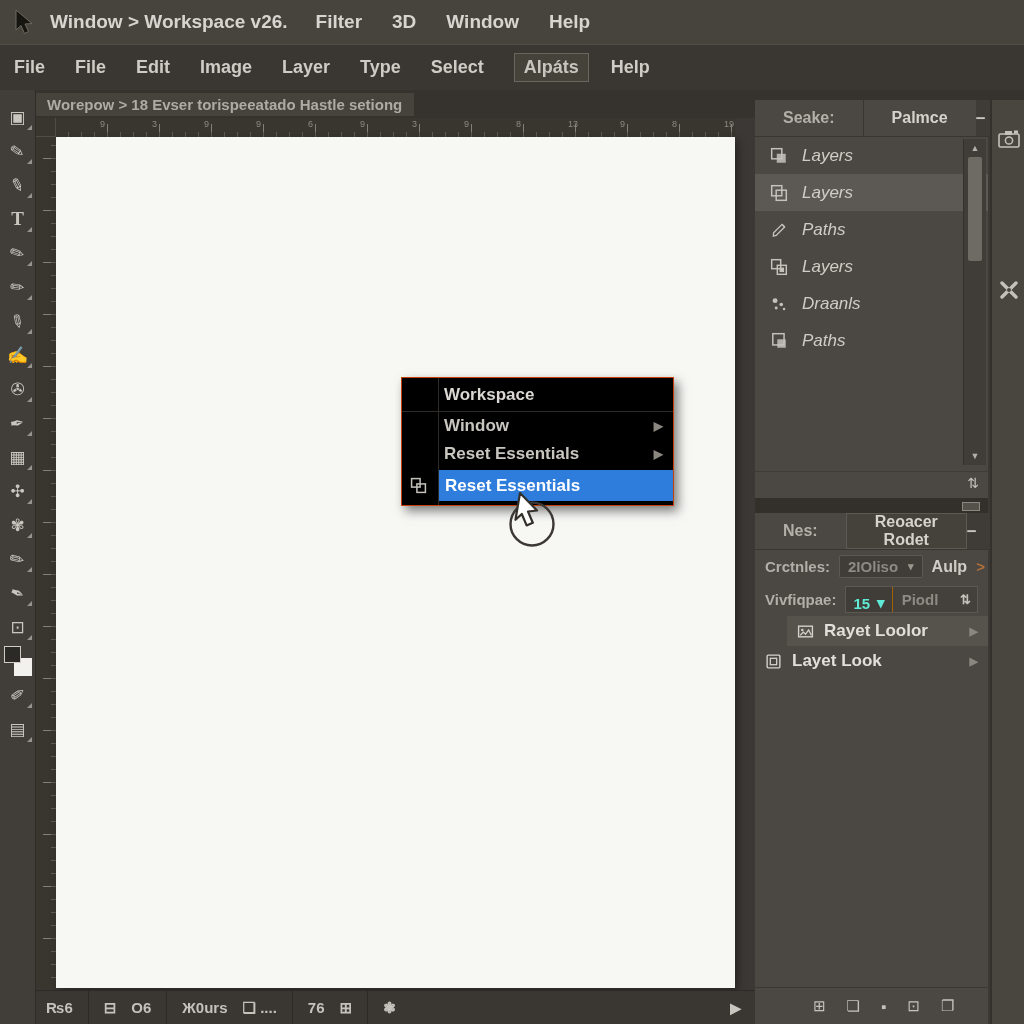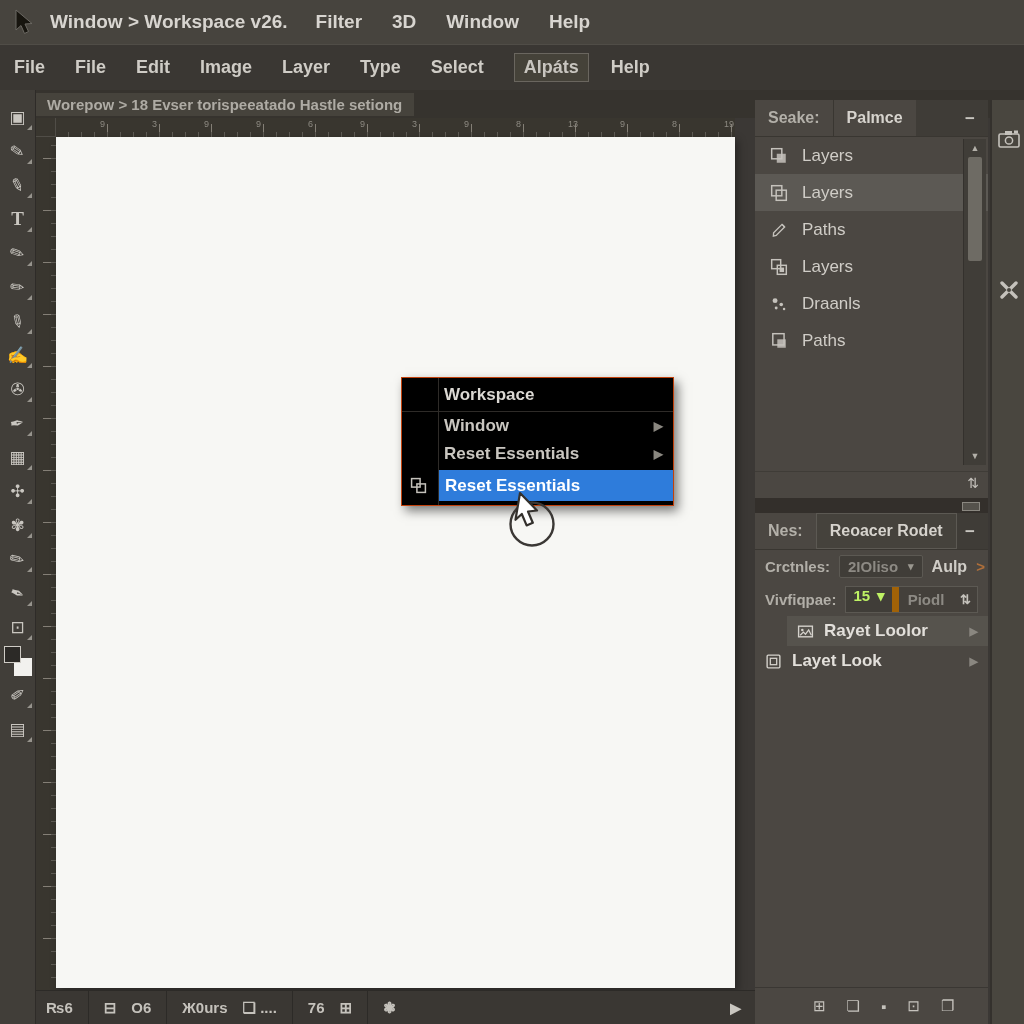"Seake:" .ptab { padding: 0 13px -> 0 28px }
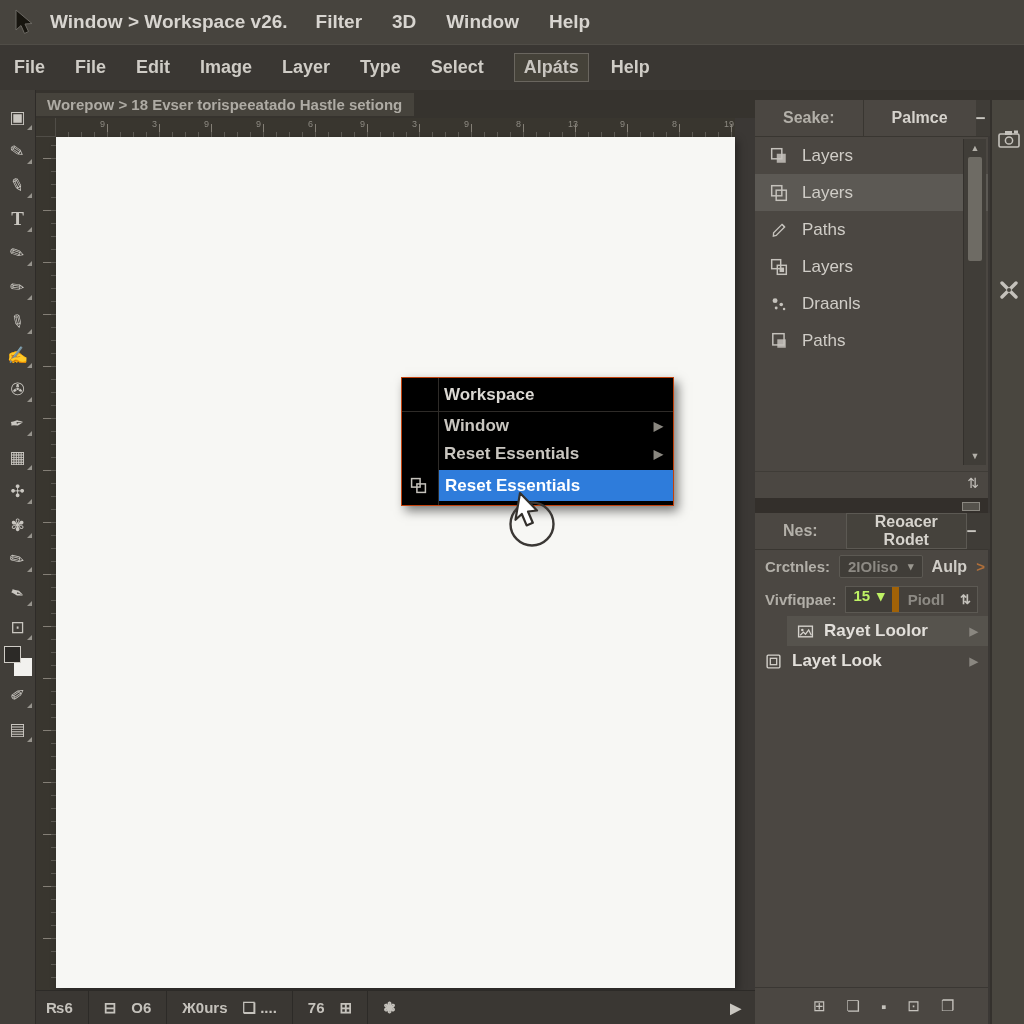"Layers" .p1-list { font-style: none -> italic }
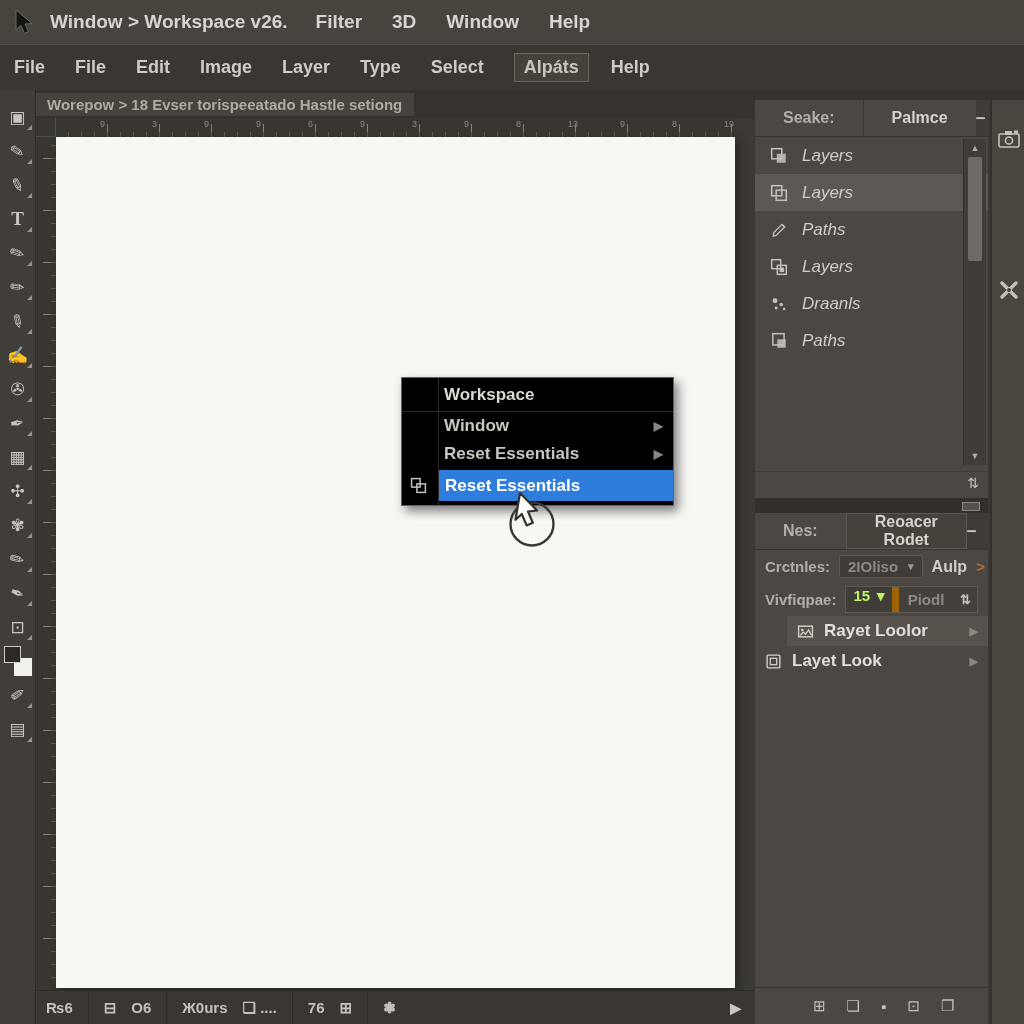"15" .vbox .vdrop { align-items: flex-start -> flex-end; border-right: 7px solid #a16207 -> 1px solid #a16207; color: #bef264 -> #5eead4 }
